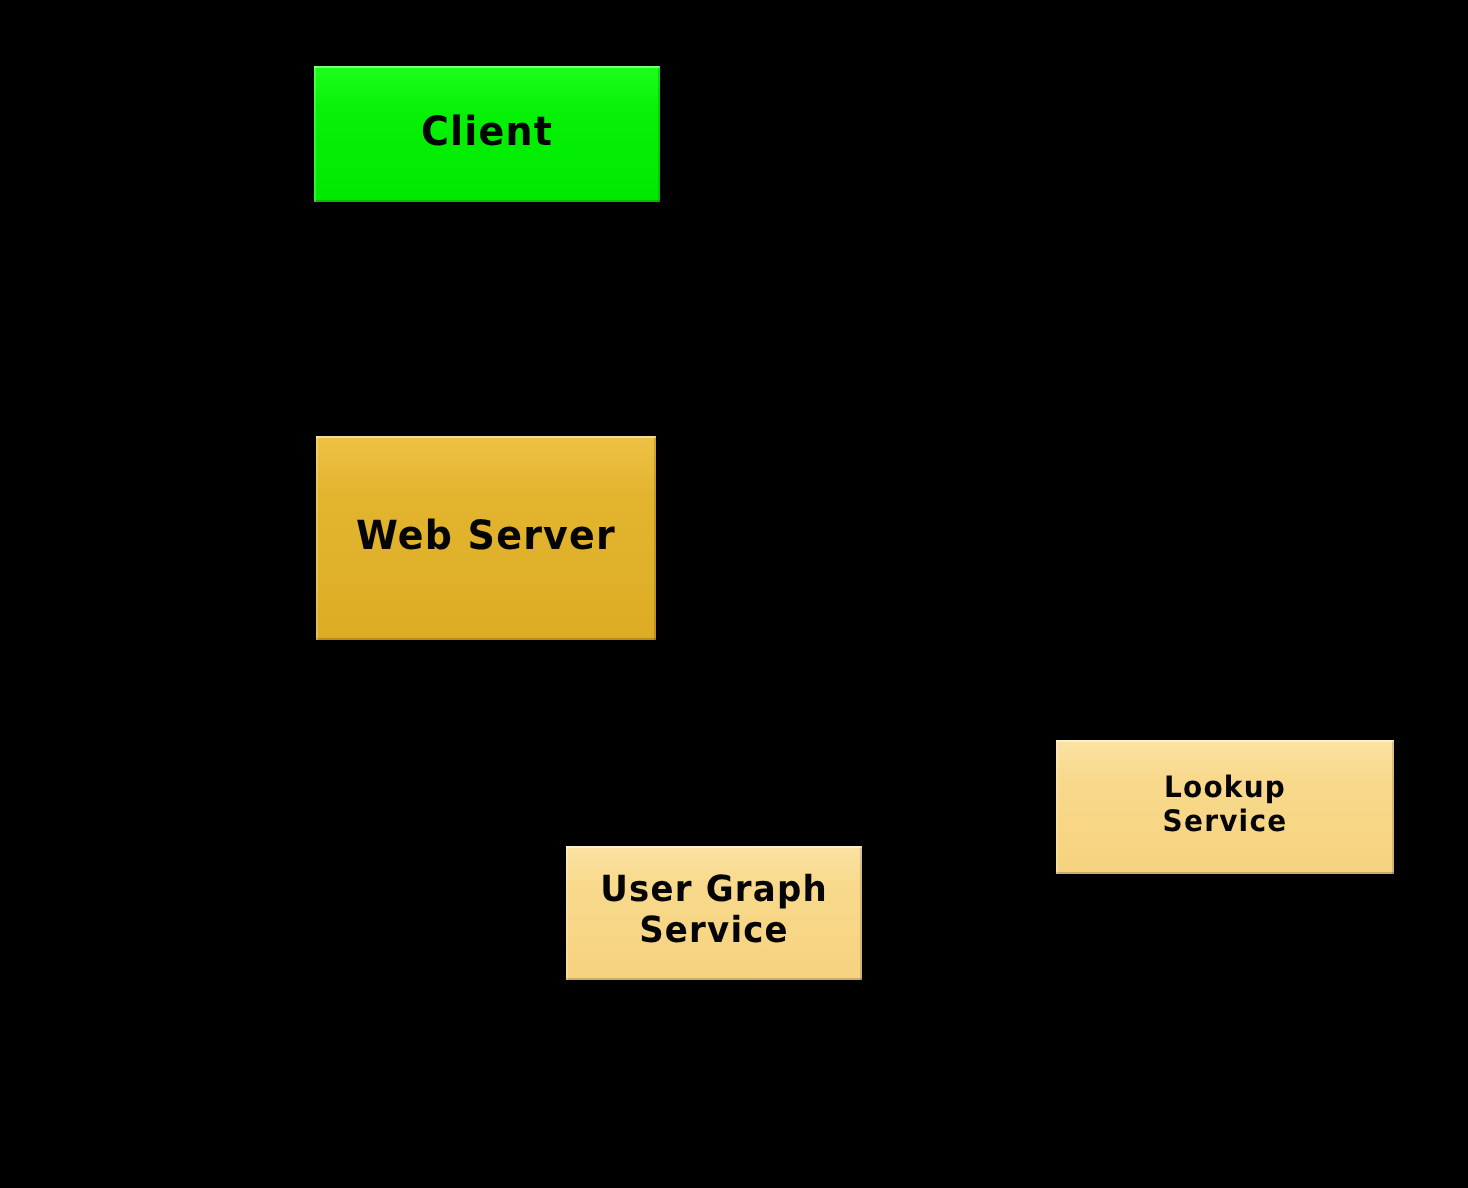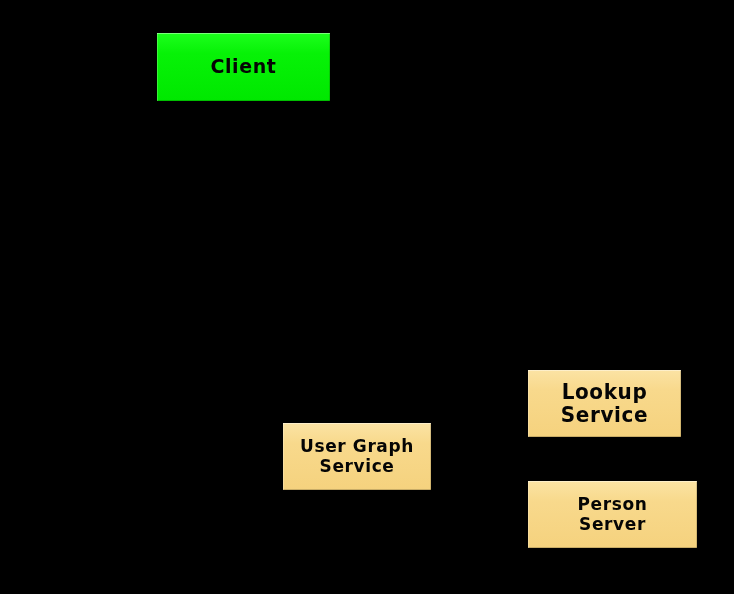"Web Server" div.node { html: none -> <div> <span>Web Server</span> </div> }
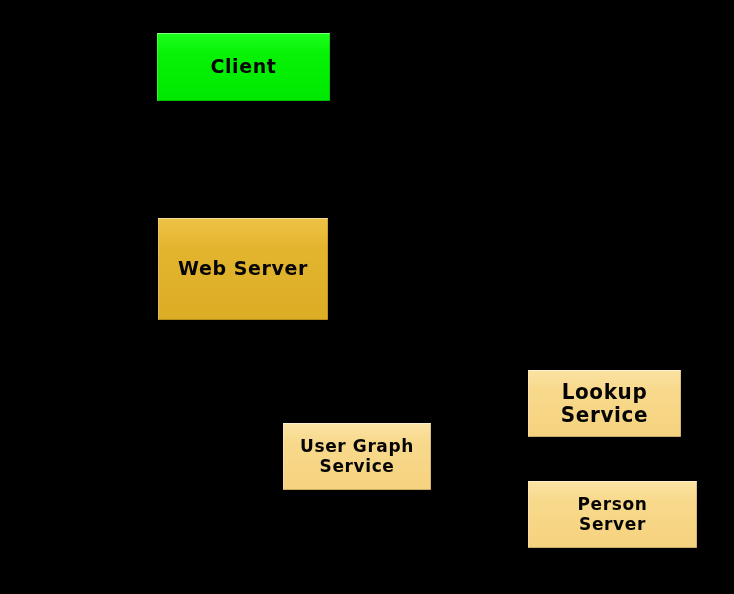"Lookup" #node-lookup-service { font-size: 20px -> 14px; width: 153px -> 169px }
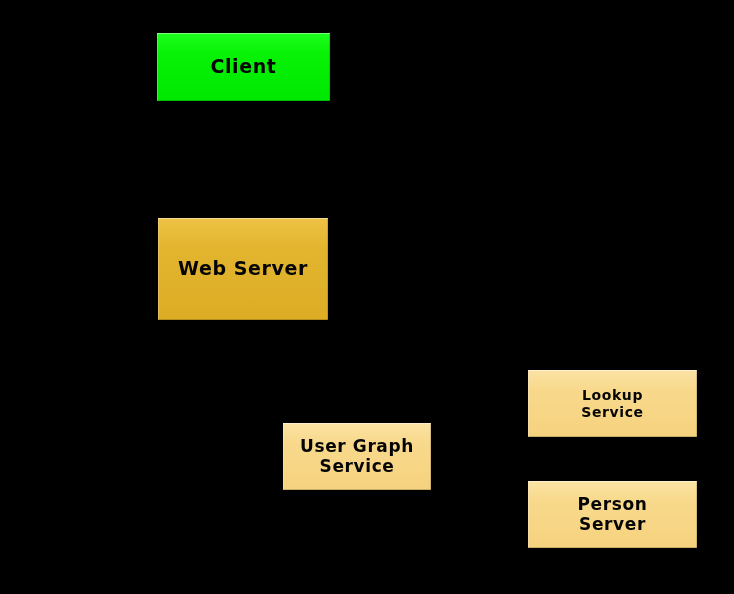"Person" div.node { html: <div> <span>Person Server</span> </div> -> none }
